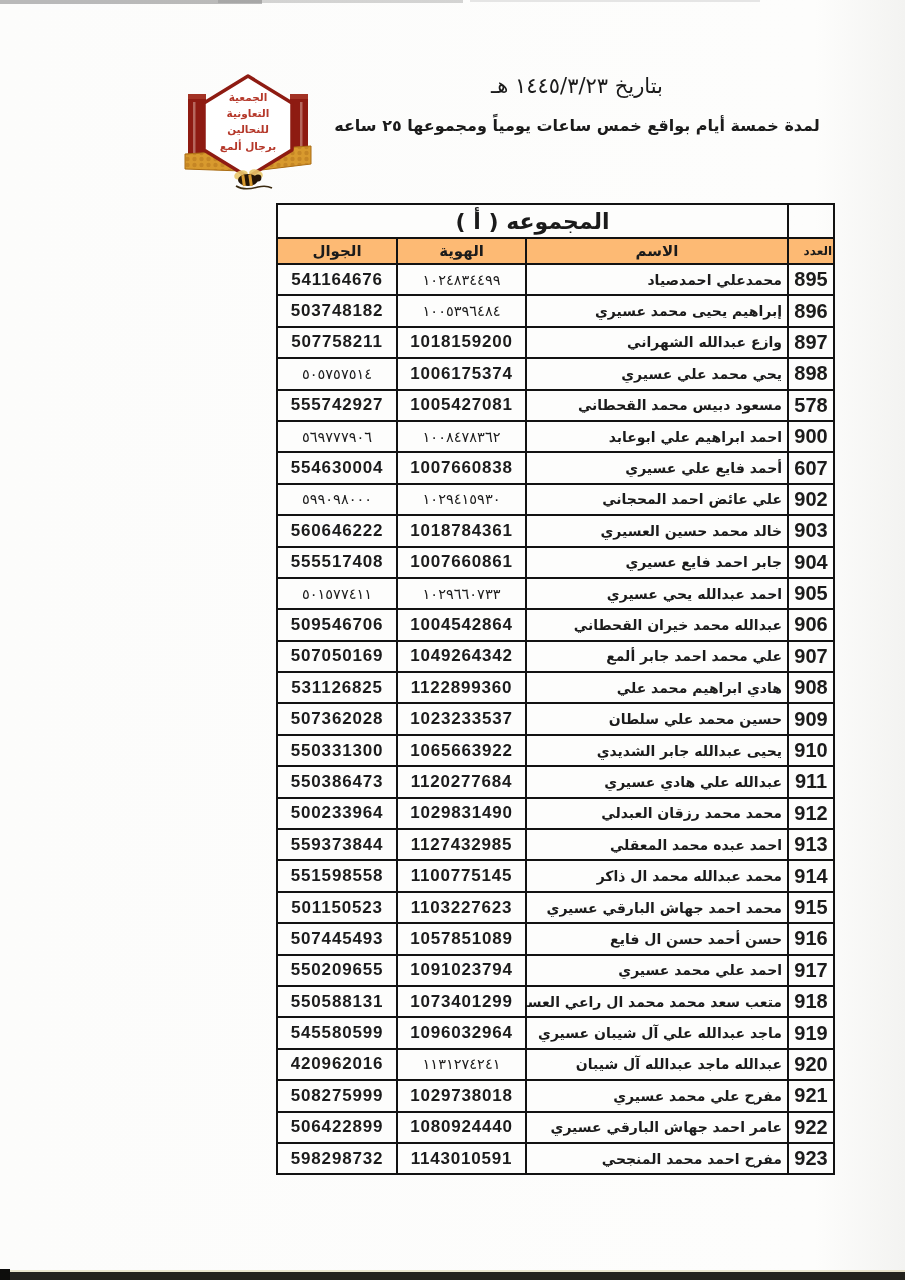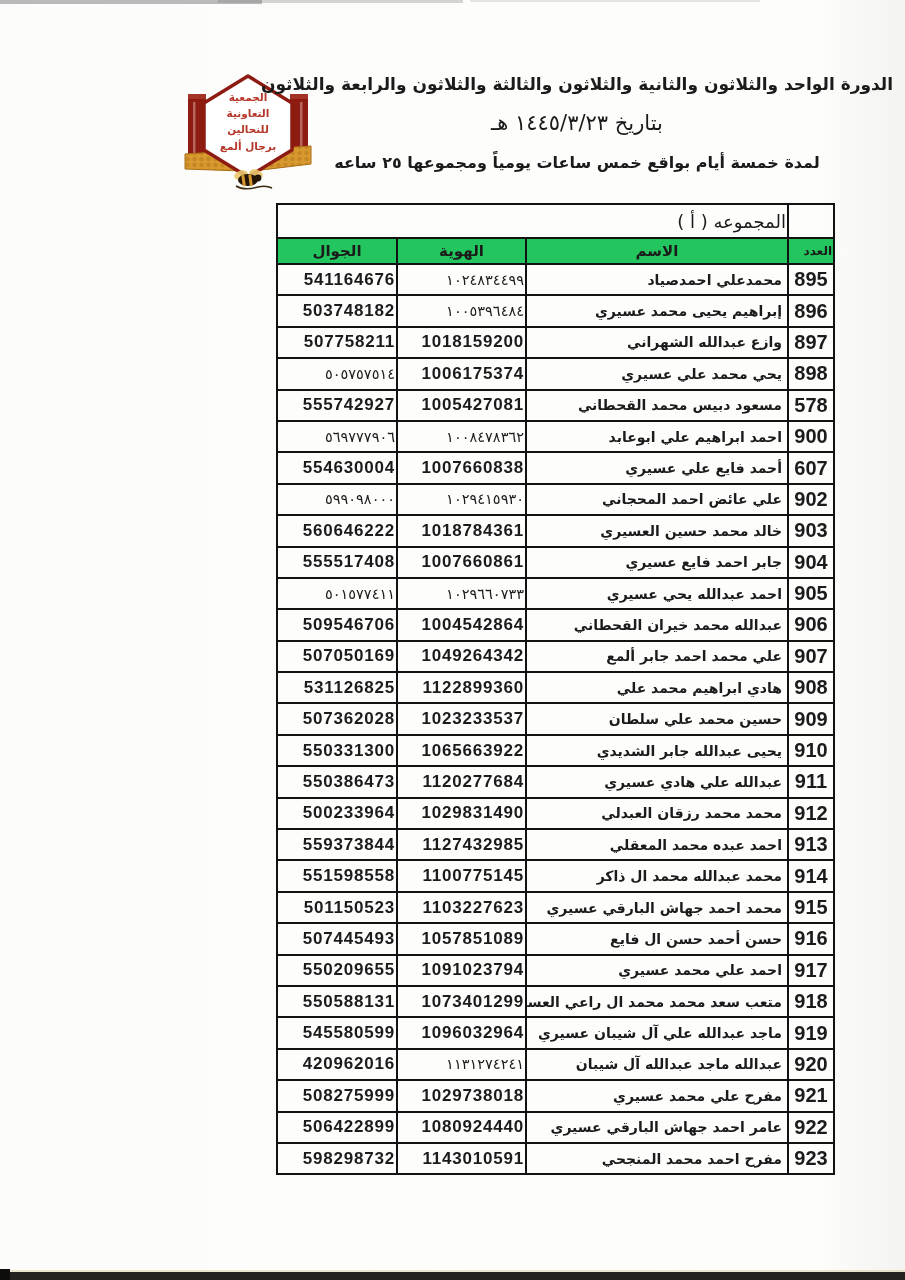"الدورة الواحد والثلاثون والثانية" p.head-line1 { html: <p>الدورة الواحد والثلاثون والثانية والثلاثون والثالثة والثلاثون والرابعة والثلاثون</p> -> none }
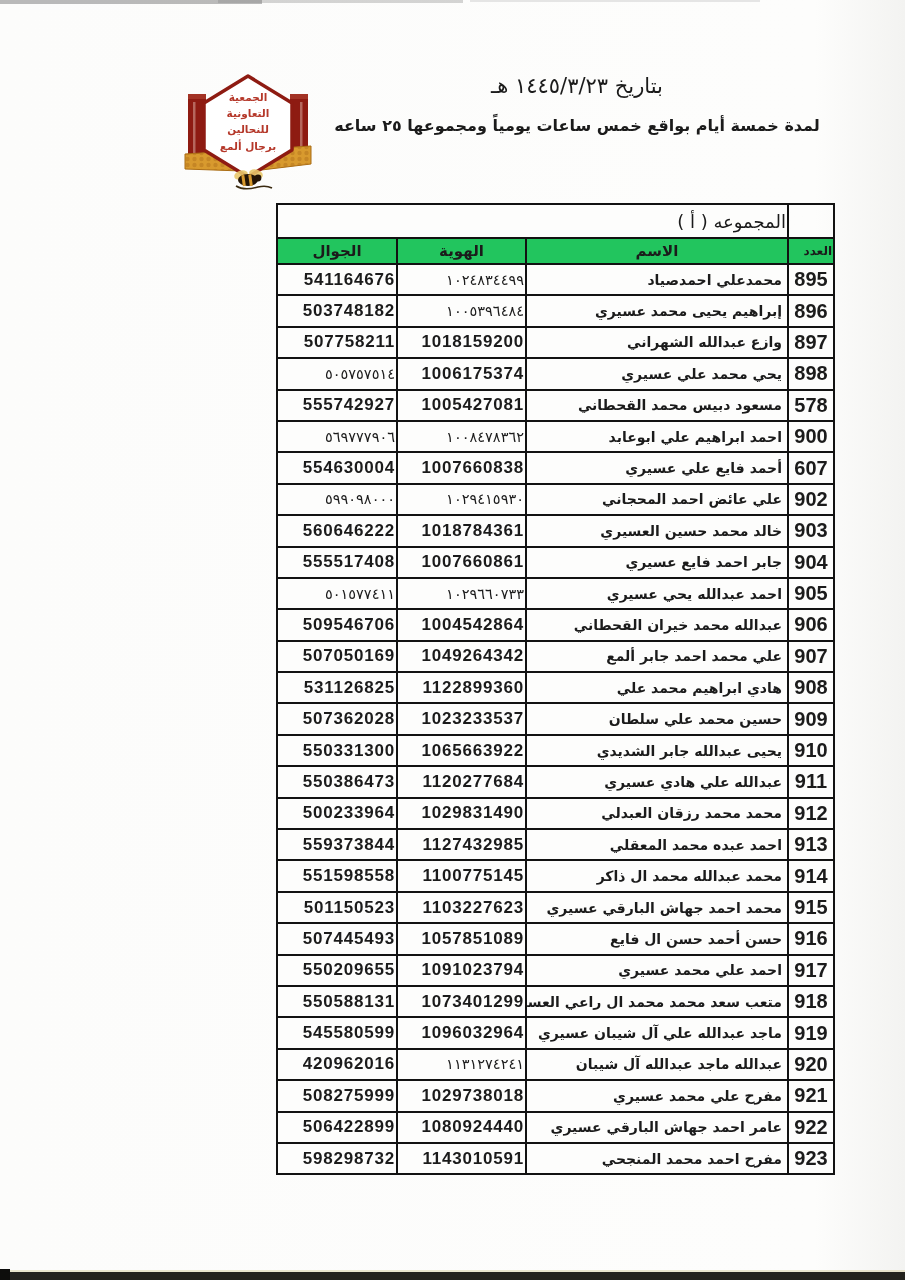"المجموعه ( أ )" td.title-cell { font-size: 18px -> 22px; font-weight: normal -> bold; text-align: none -> center }
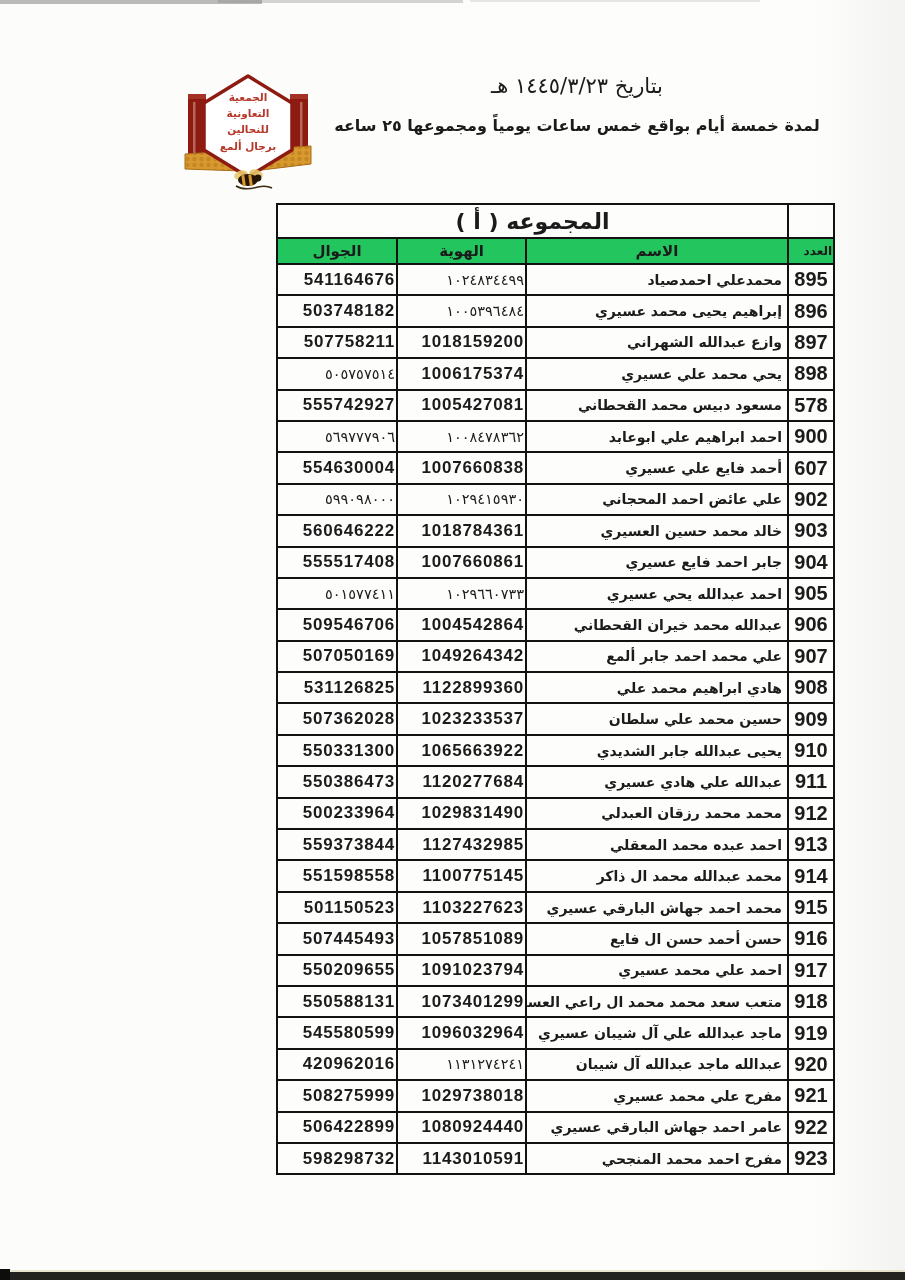"الجوال" tr.header-row td { background: #22c55e -> #fdba74 }
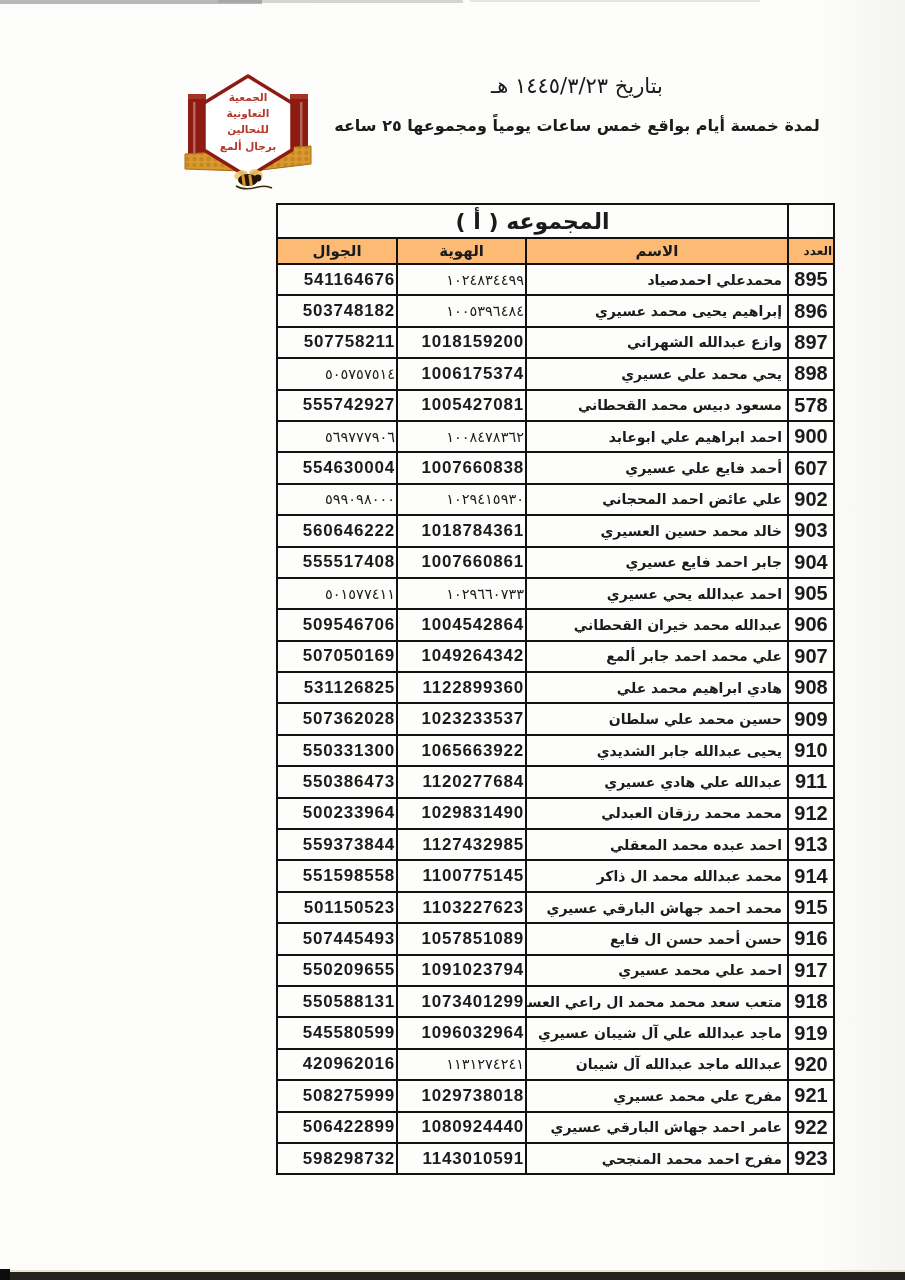"541164676" td.c-id,td.c-phone { text-align: none -> center }
